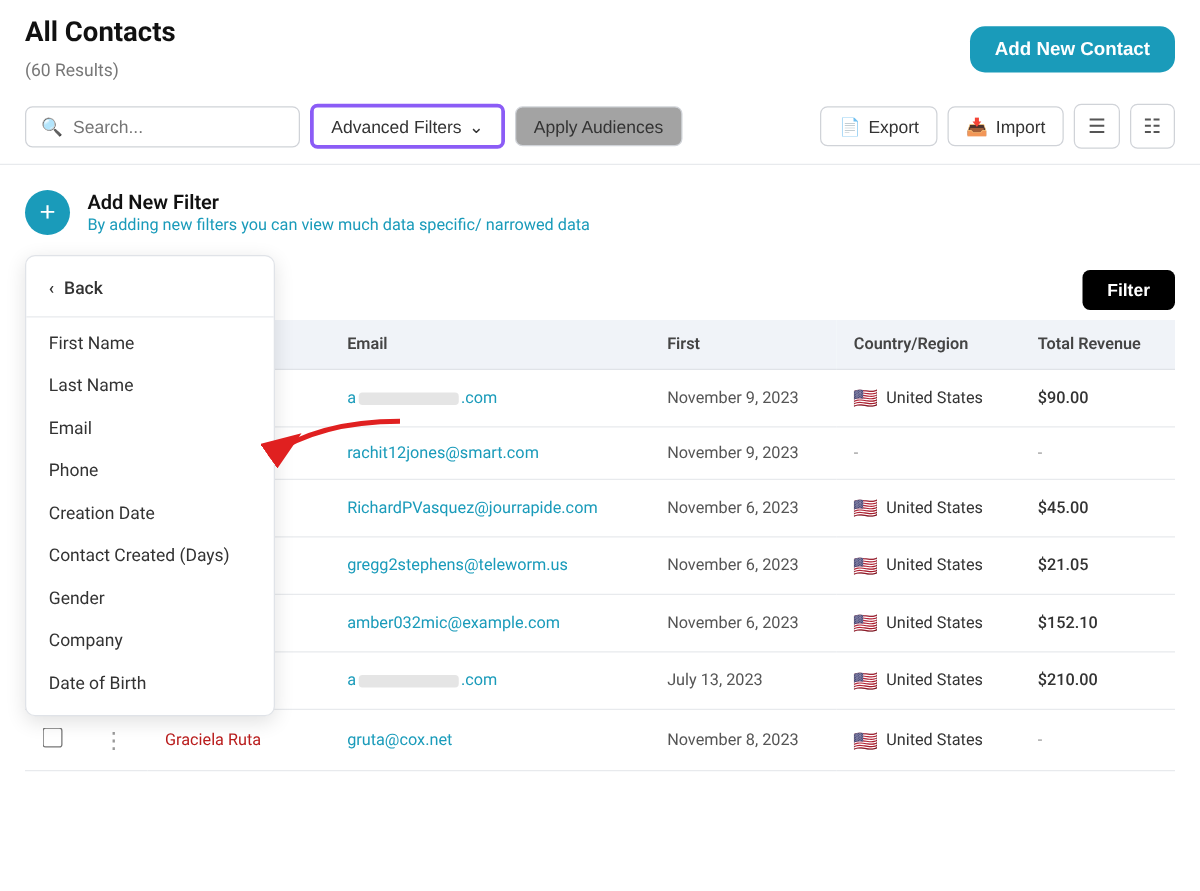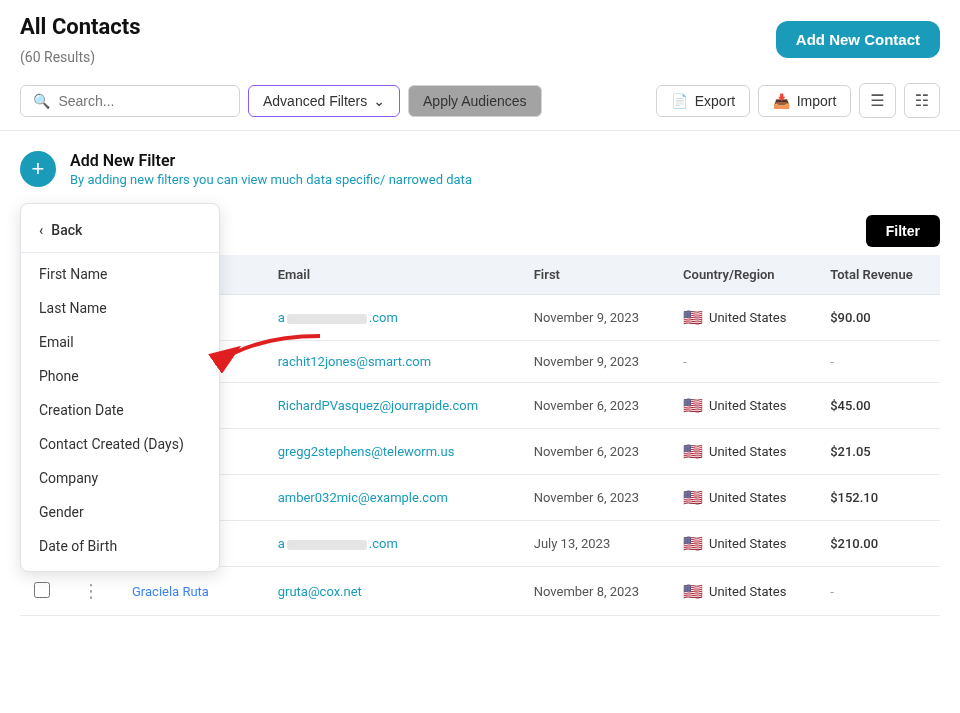"Advanced Filters" .filter-btn { border: 1px solid #8b5cf6 -> 3px solid #8b5cf6 }
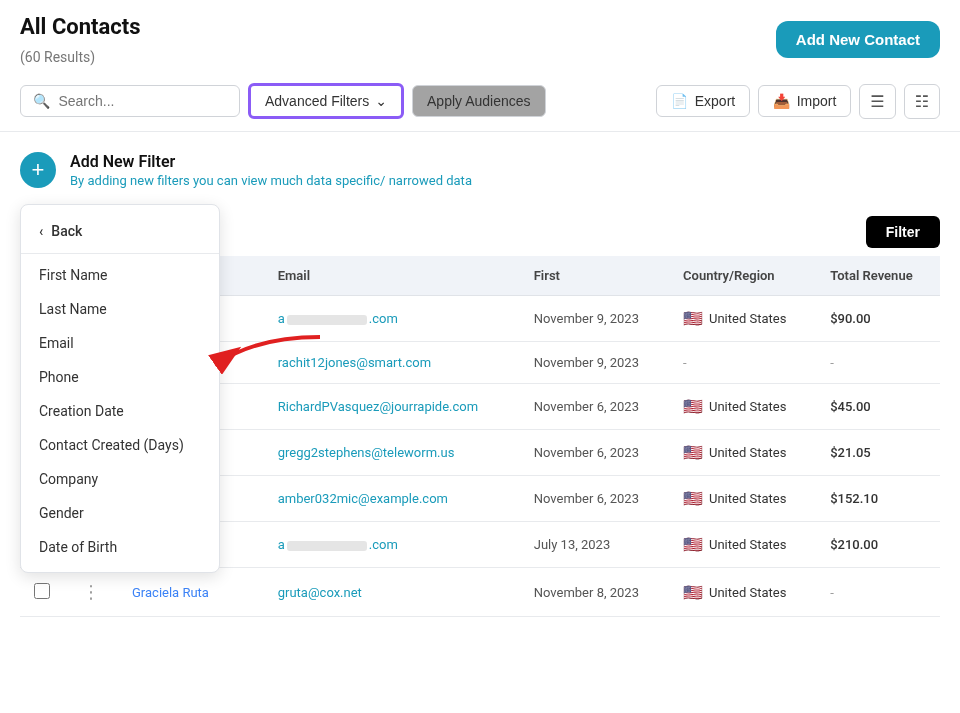"Company" div.dropdown-item { order: before "Gender" -> after "Gender" }
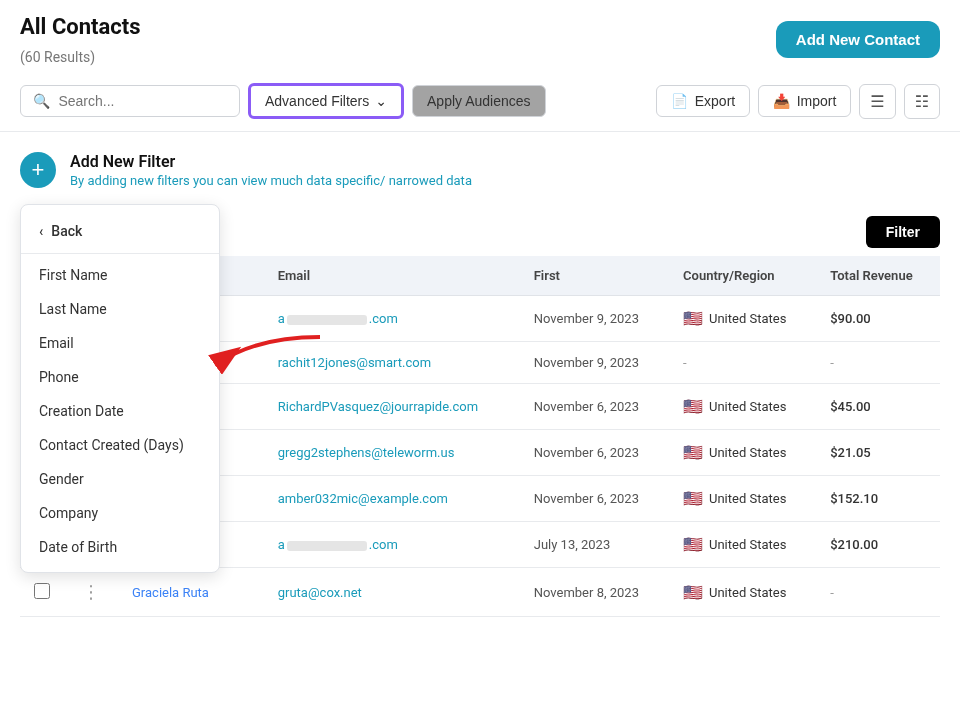"Graciela Ruta" .contact-name { color: #3b82f6 -> #b91c1c }
